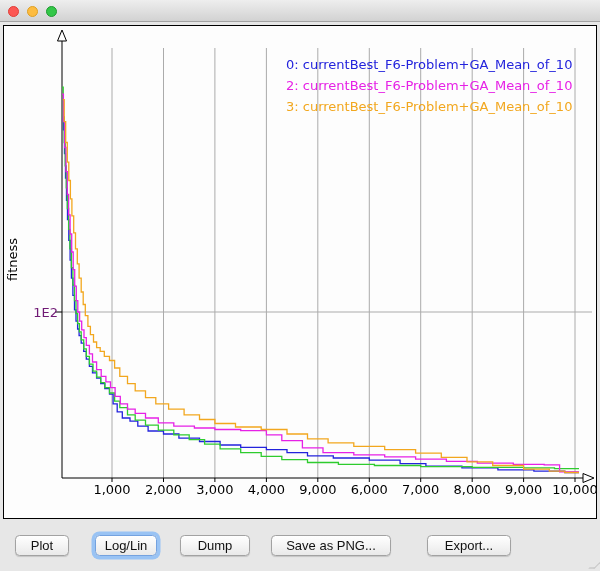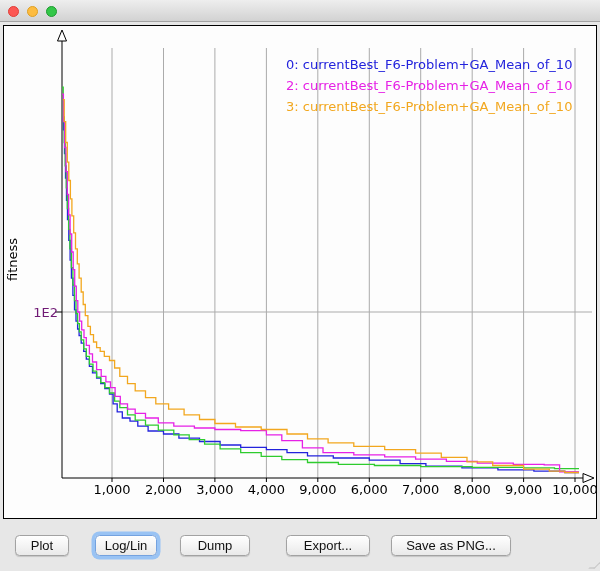"Export..." button.btn { order: before "Save as PNG..." -> after "Save as PNG..." }
